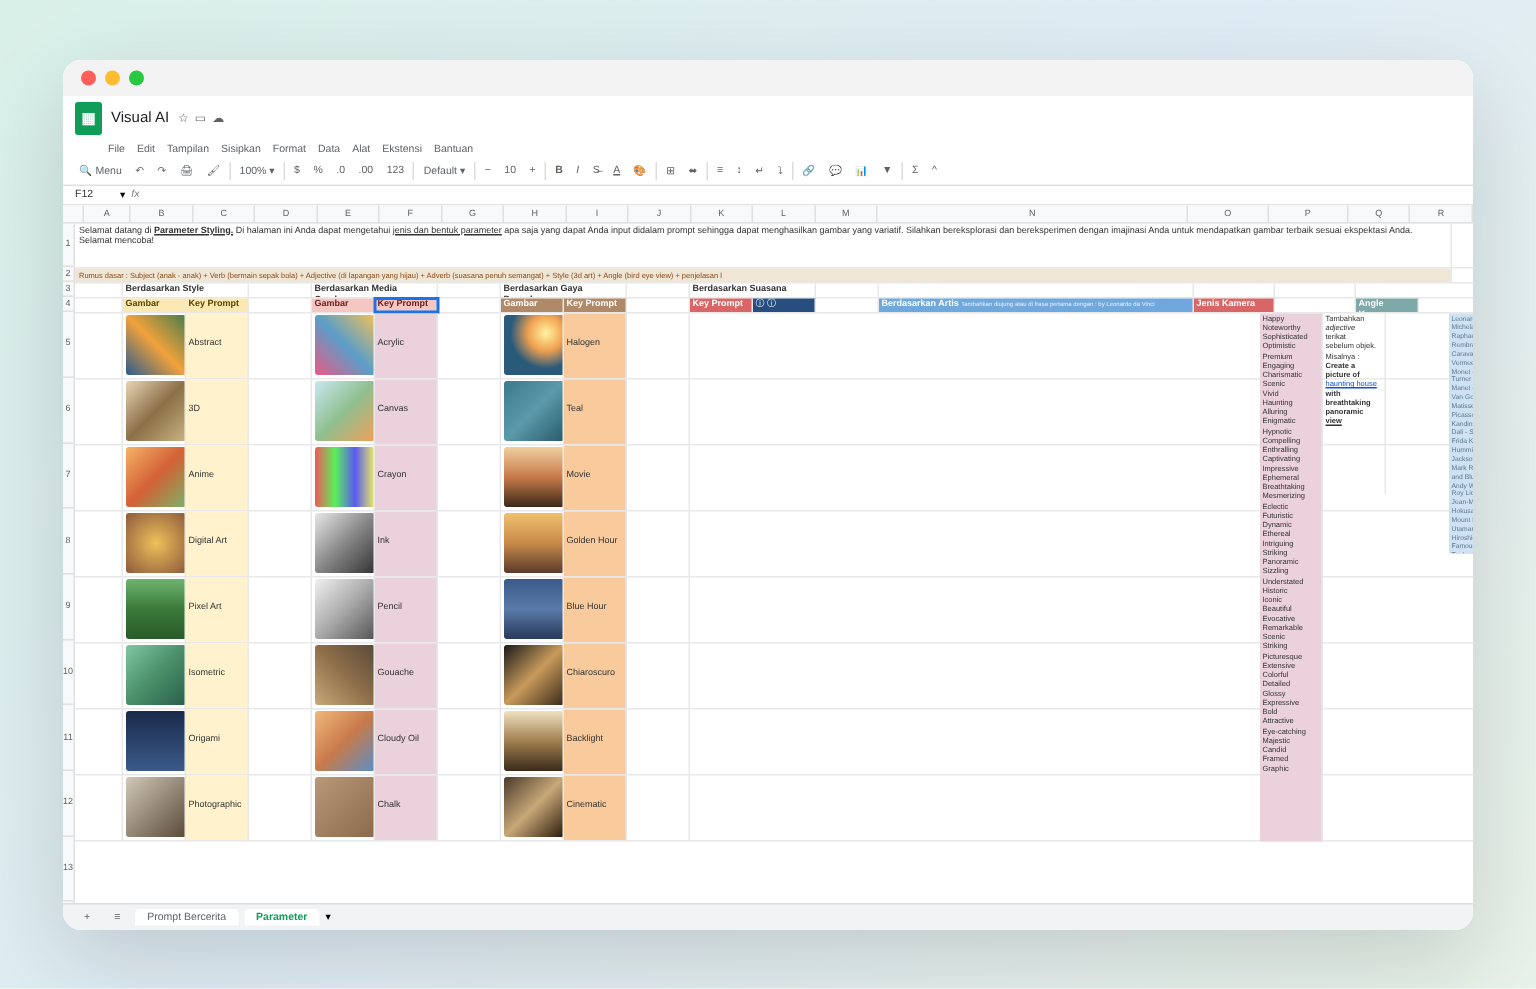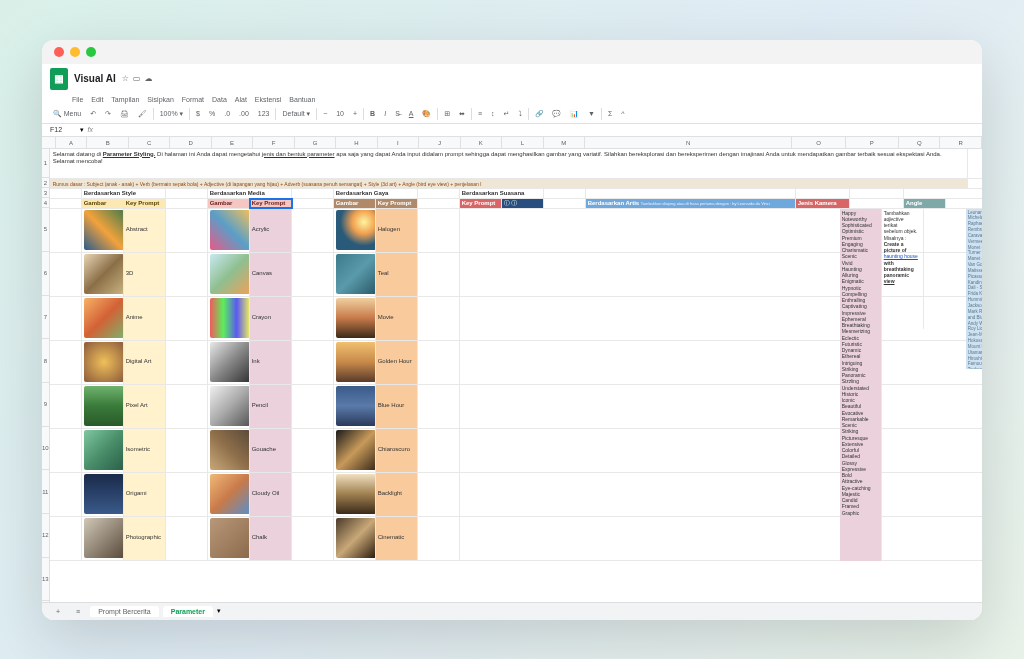"Visual AI" .doc-title { font-weight: bold -> none }
